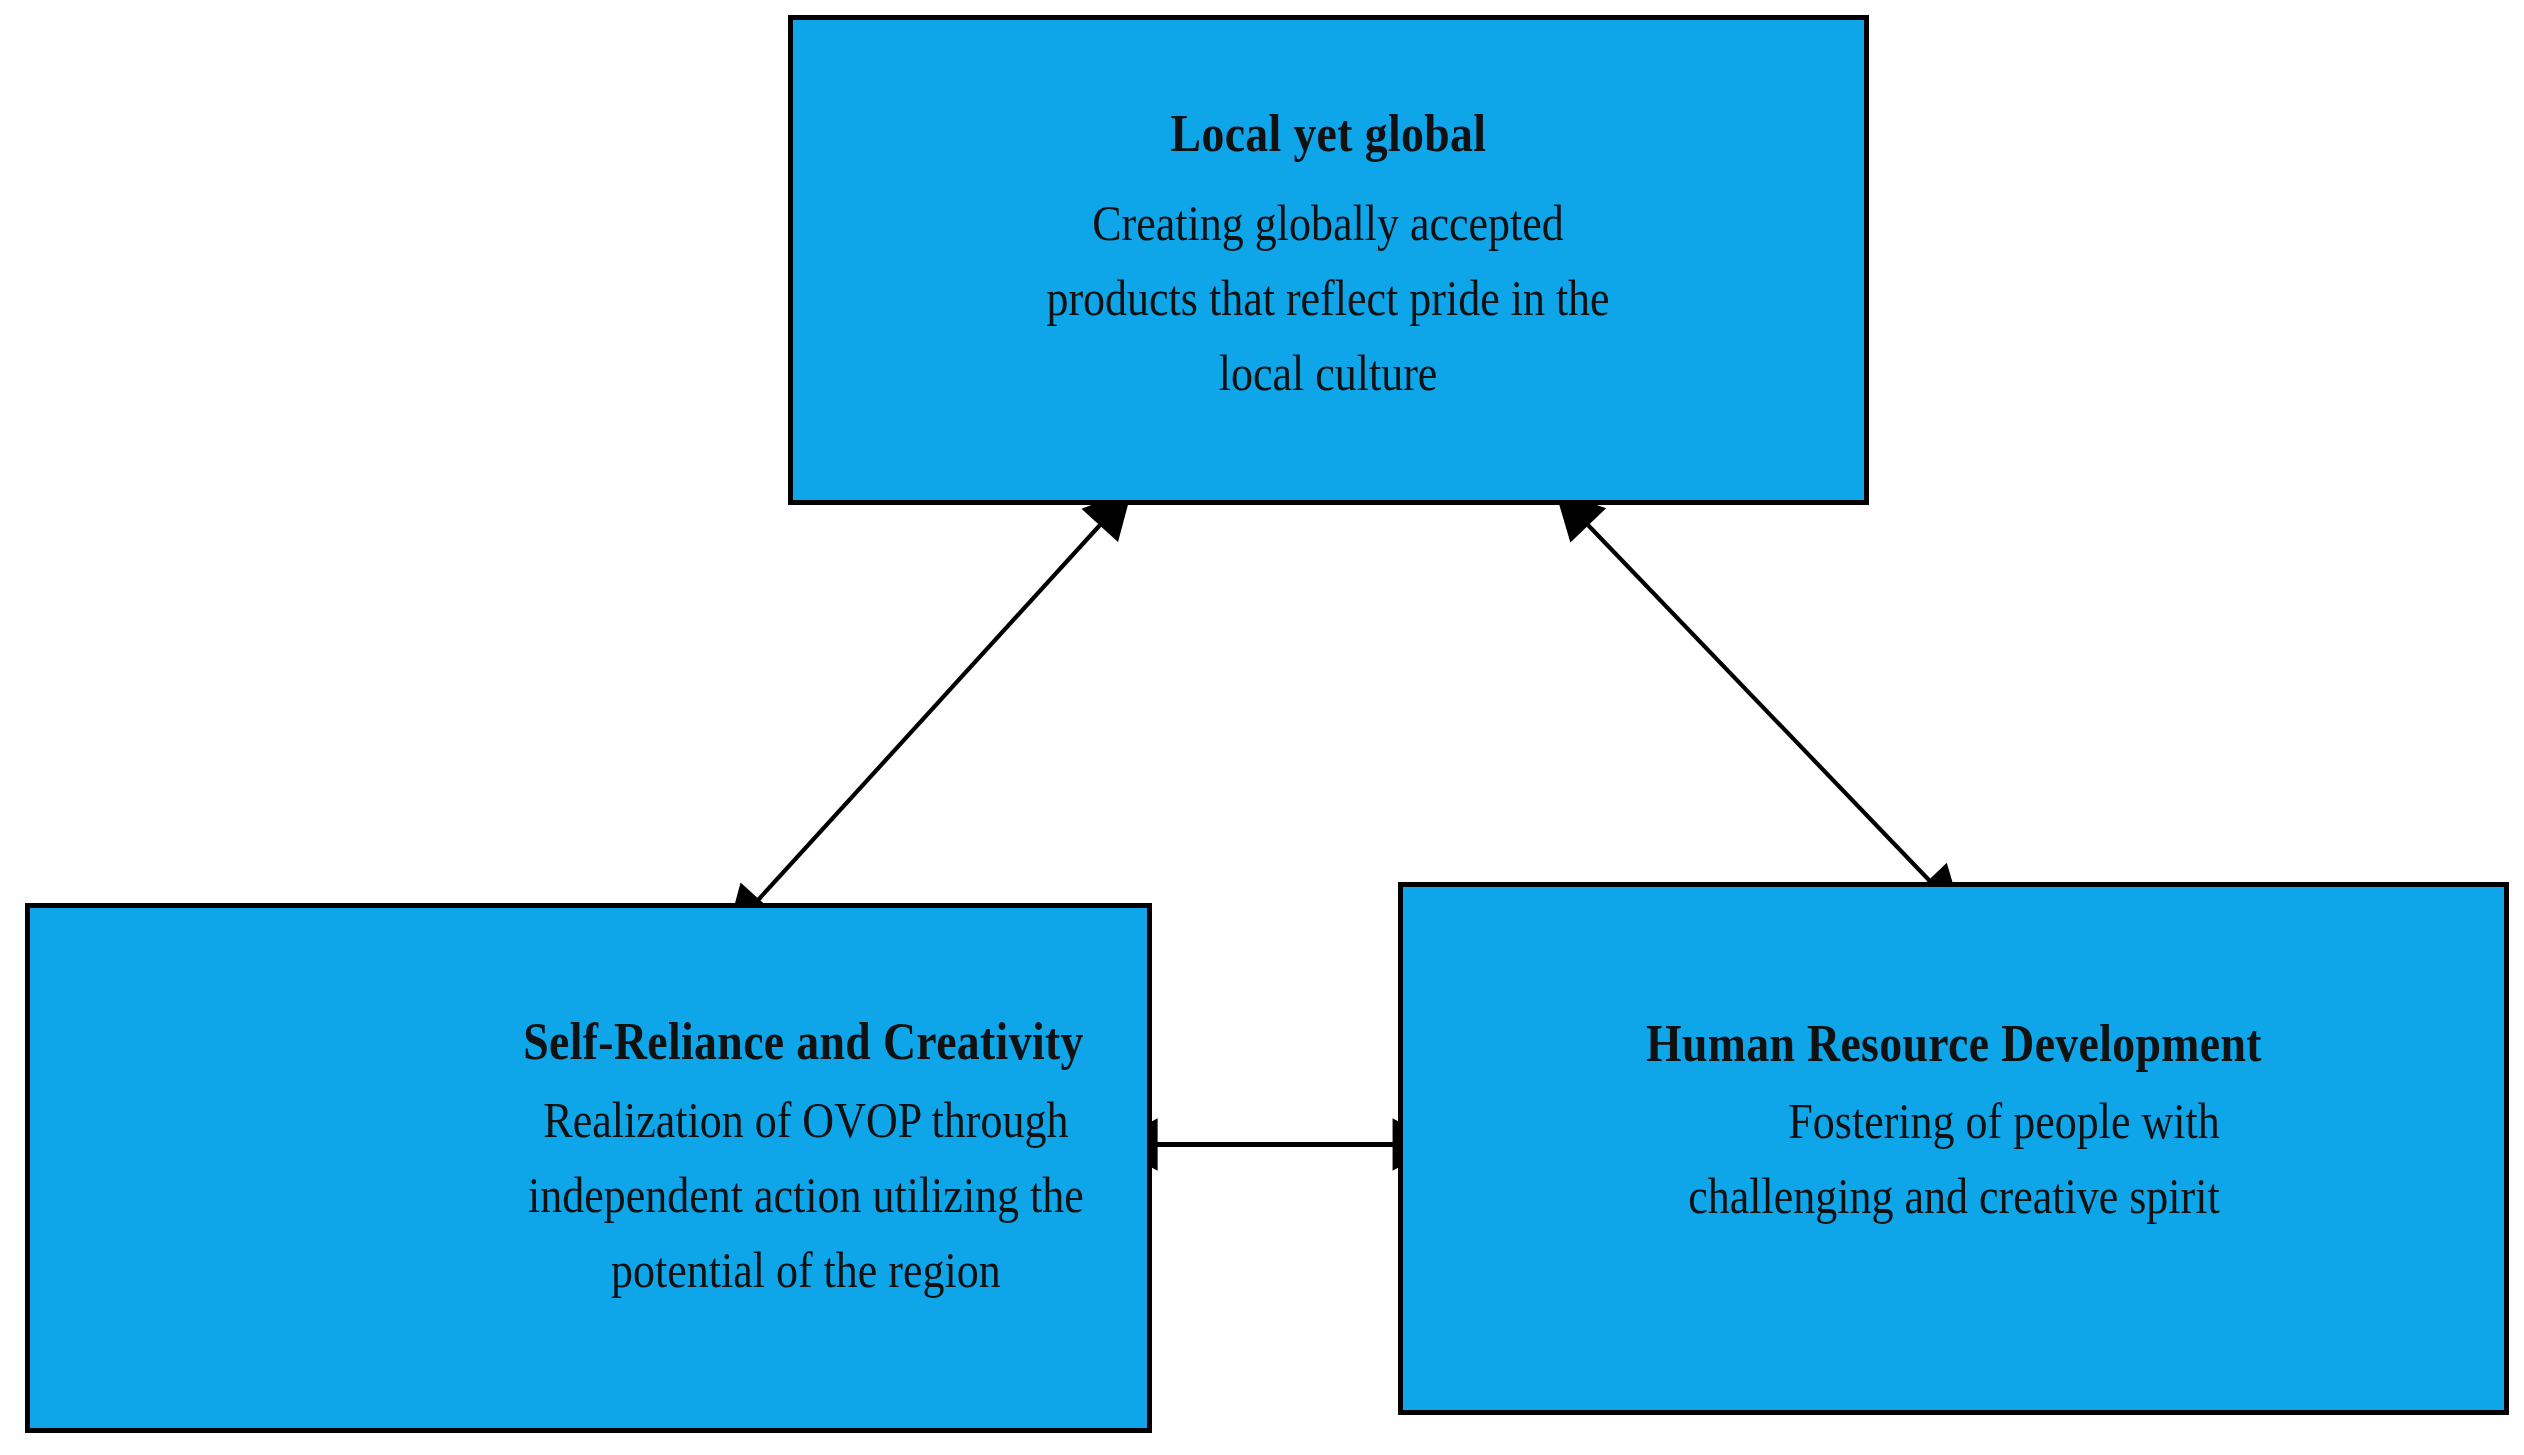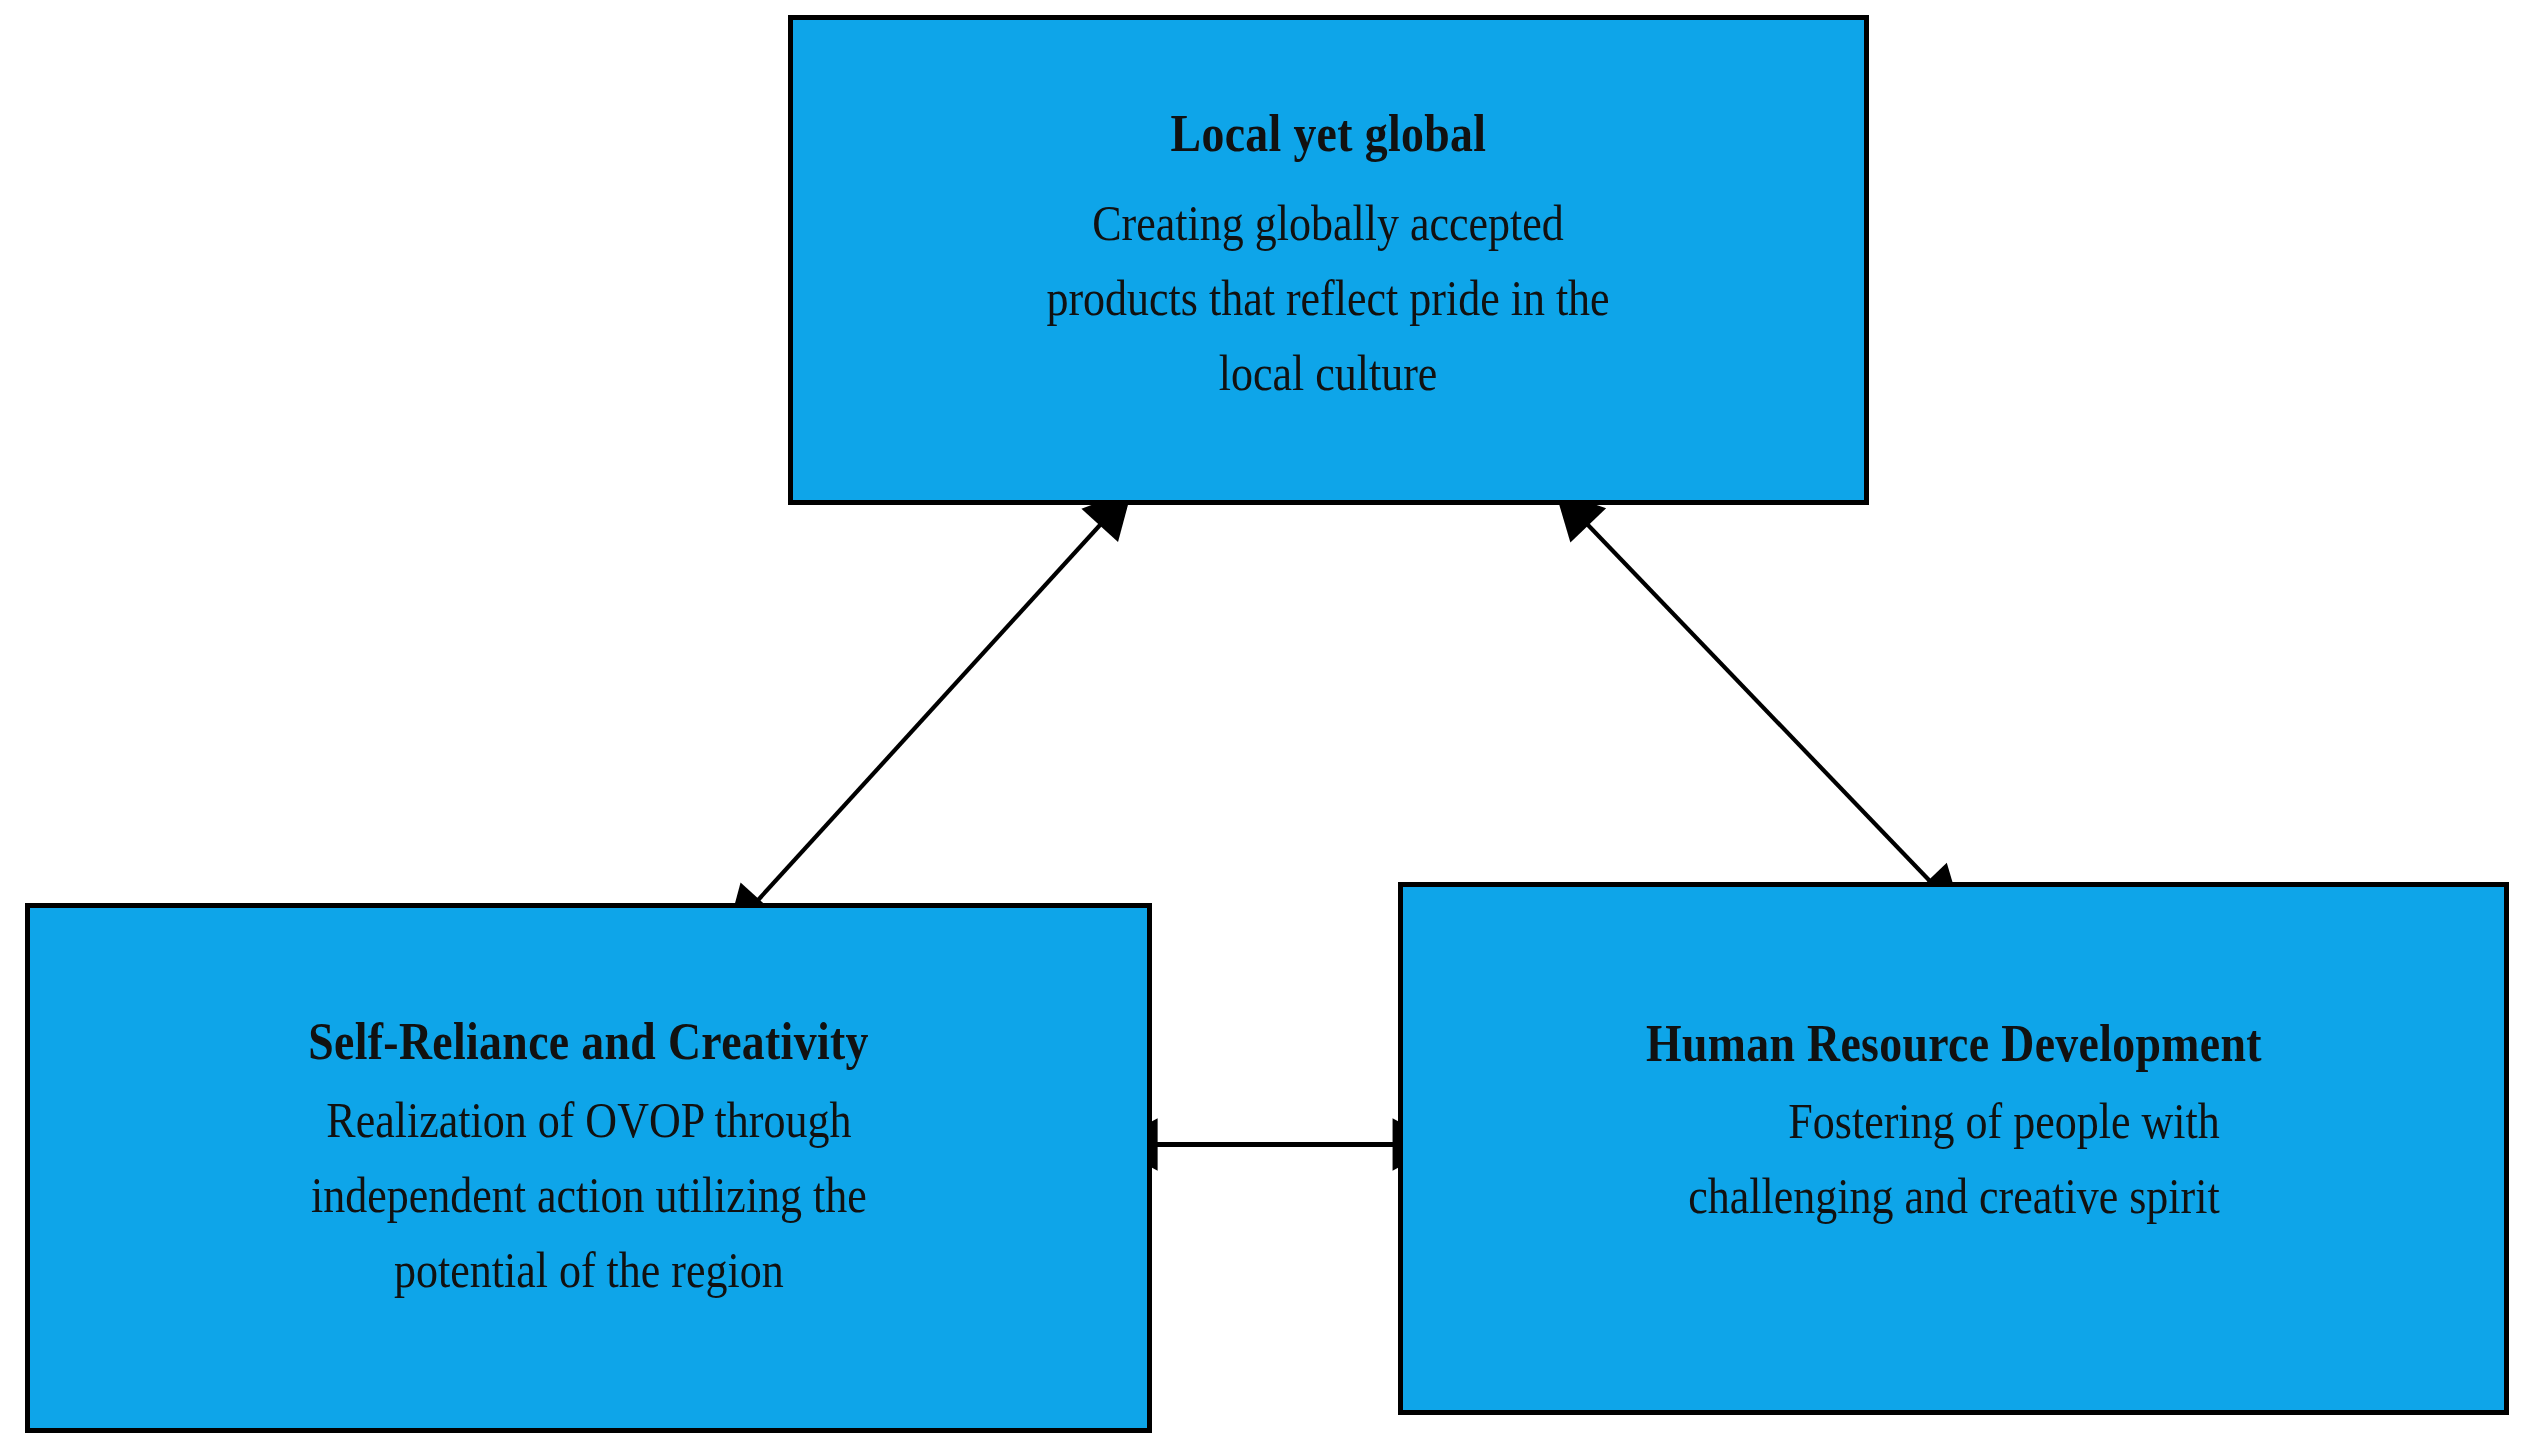"Self-Reliance and Creativity" #box-bottom-left { align-items: none -> flex-end }
